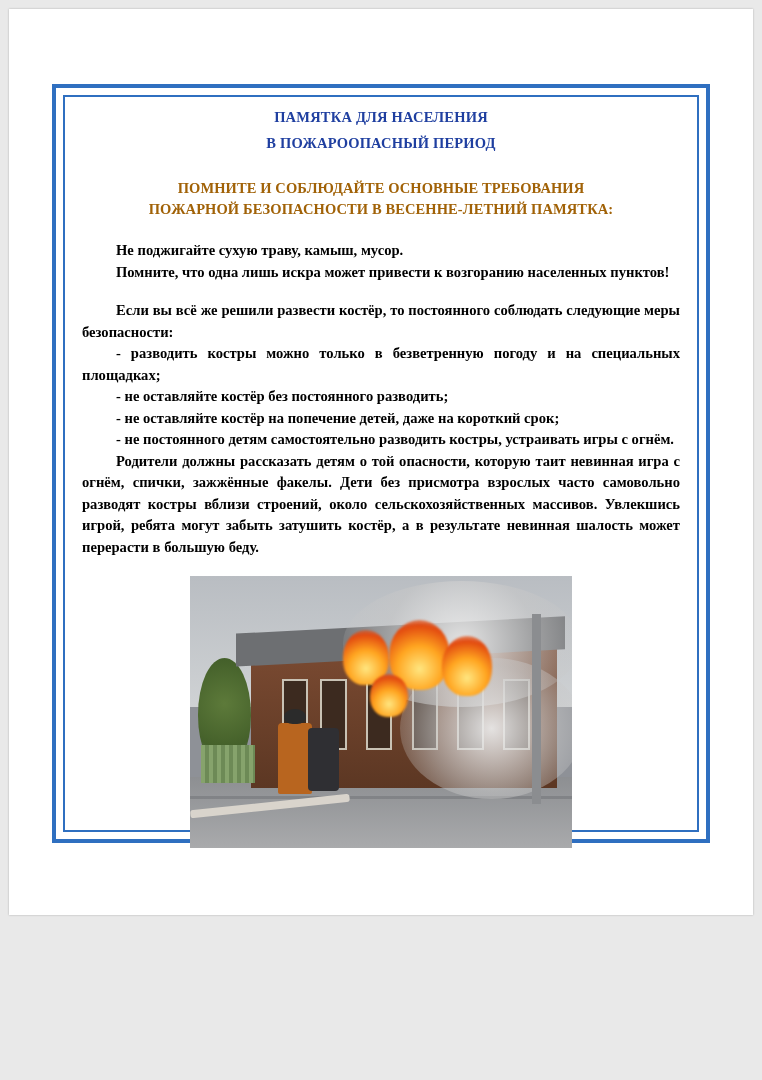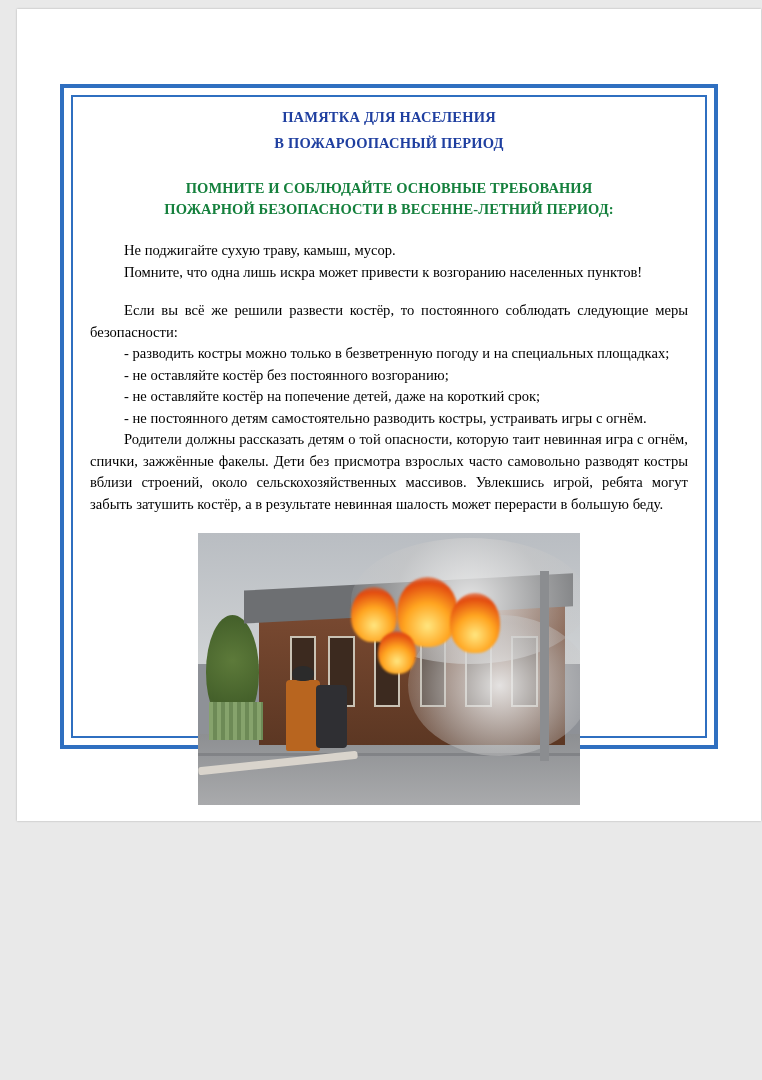"ПАМЯТКА ДЛЯ НАСЕЛЕНИЯ" .page { height: 812px -> 906px; margin-left: 8px -> none }
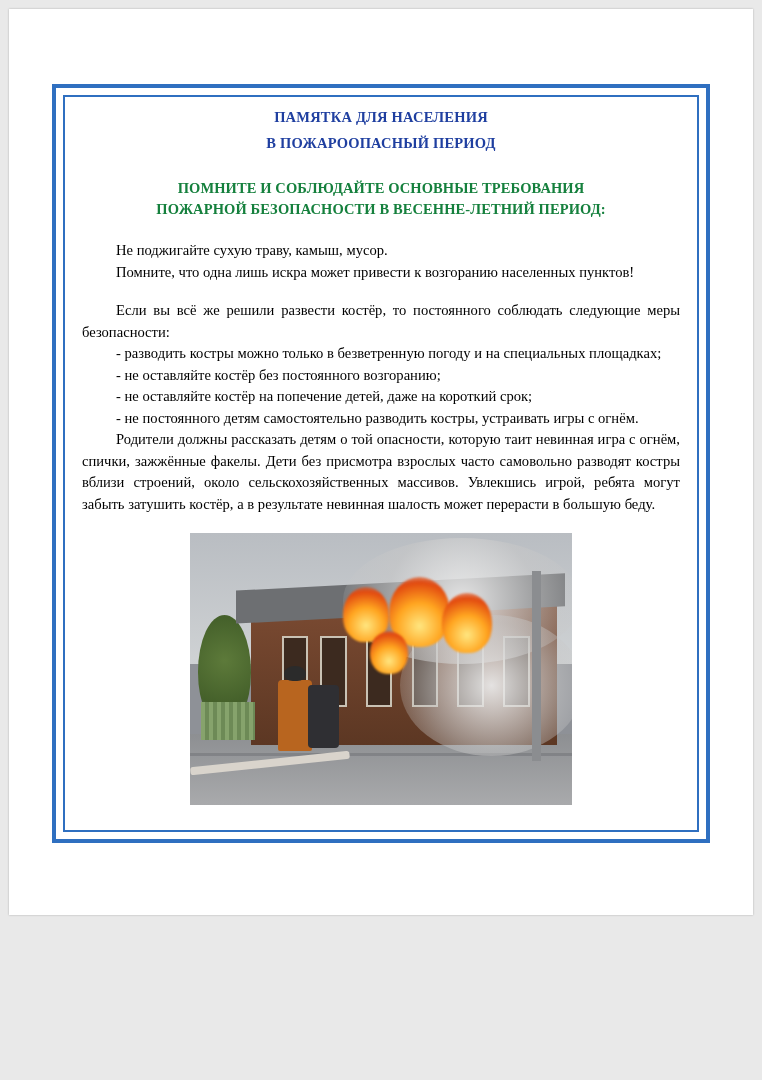"ПОМНИТЕ И СОБЛЮДАЙТЕ ОСНОВНЫЕ ТРЕБОВАНИЯ" .subtitle-block { color: #15803d -> #a16207 }
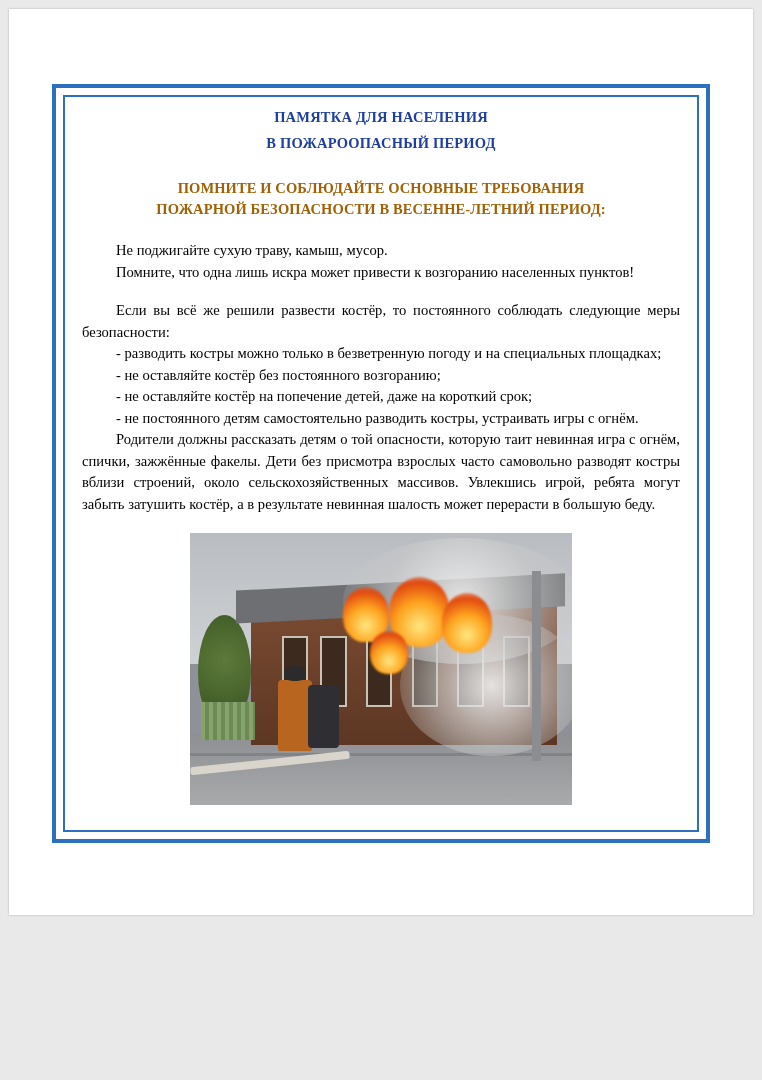"ПОЖАРНОЙ БЕЗОПАСНОСТИ В ВЕСЕННЕ-ЛЕТНИЙ" div { text: ПЕРИОД -> ПАМЯТКА }
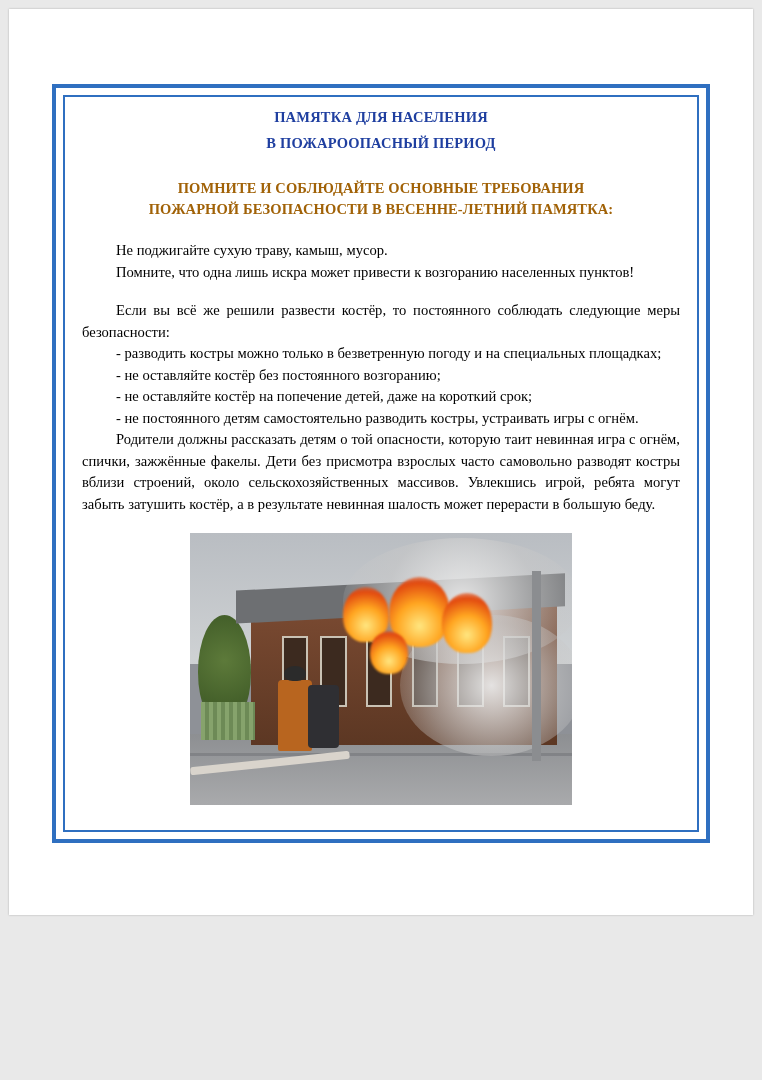"Не поджигайте сухую траву, камыш," .body-block p { font-weight: none -> bold }
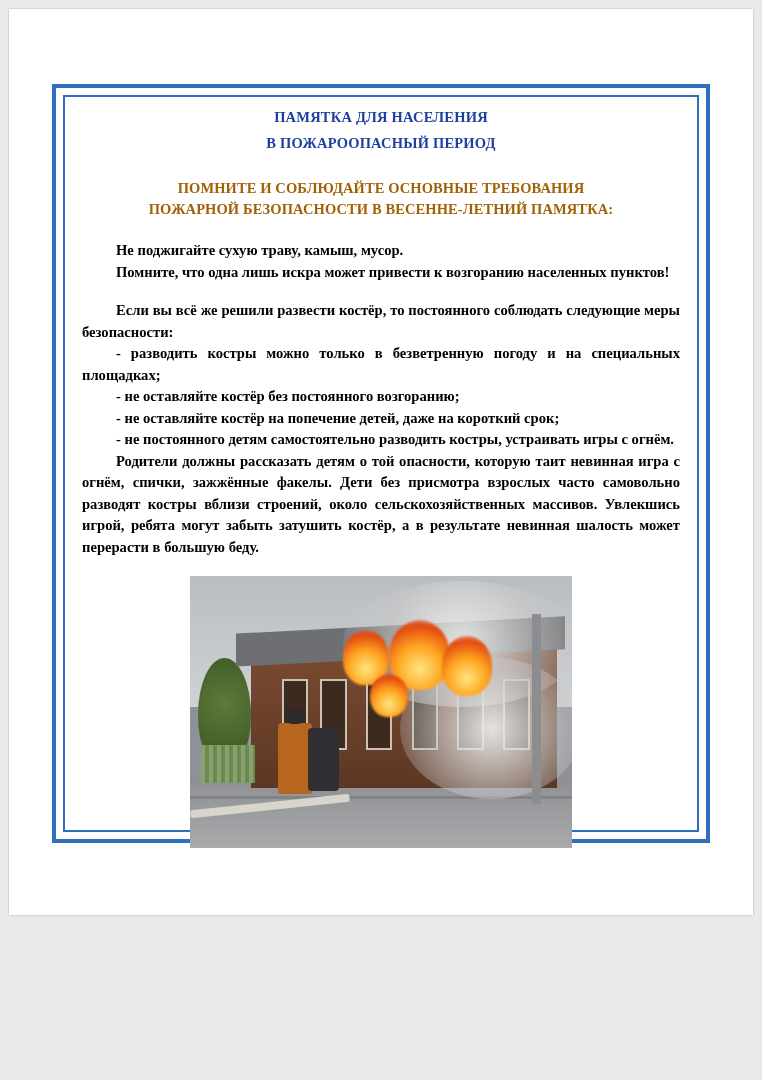"- не оставляйте костёр без" p.bullet { text: возгоранию -> разводить }
